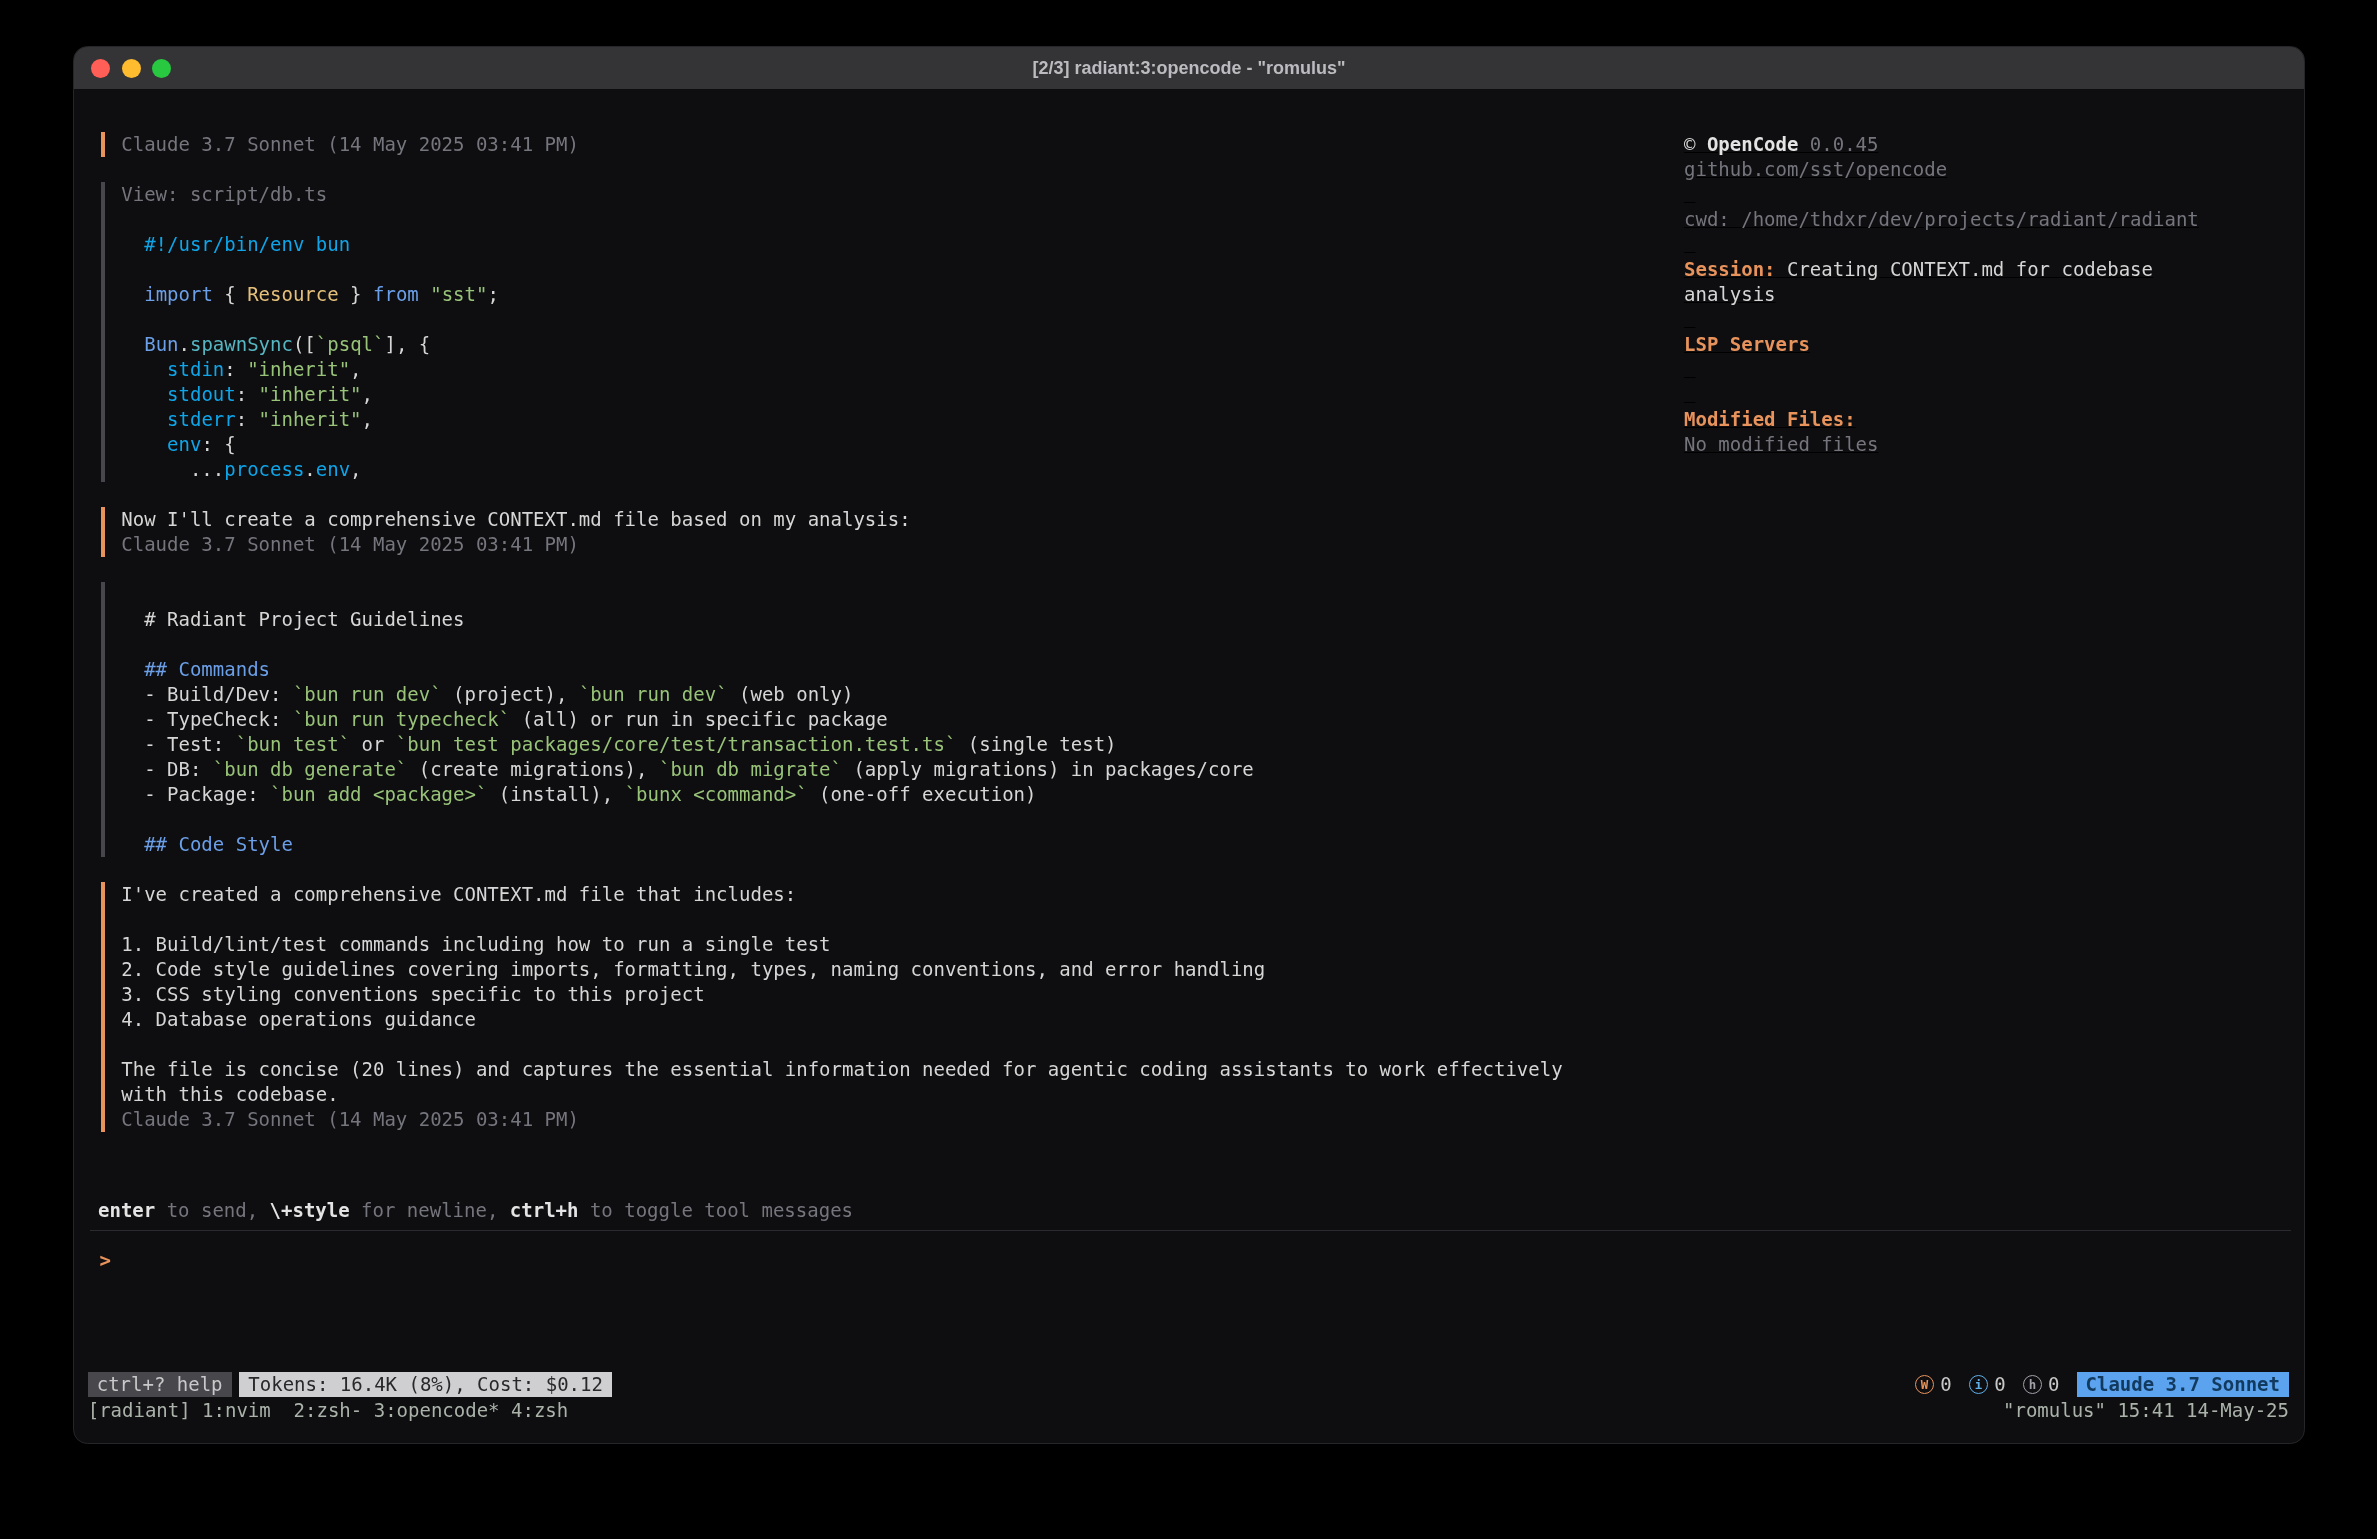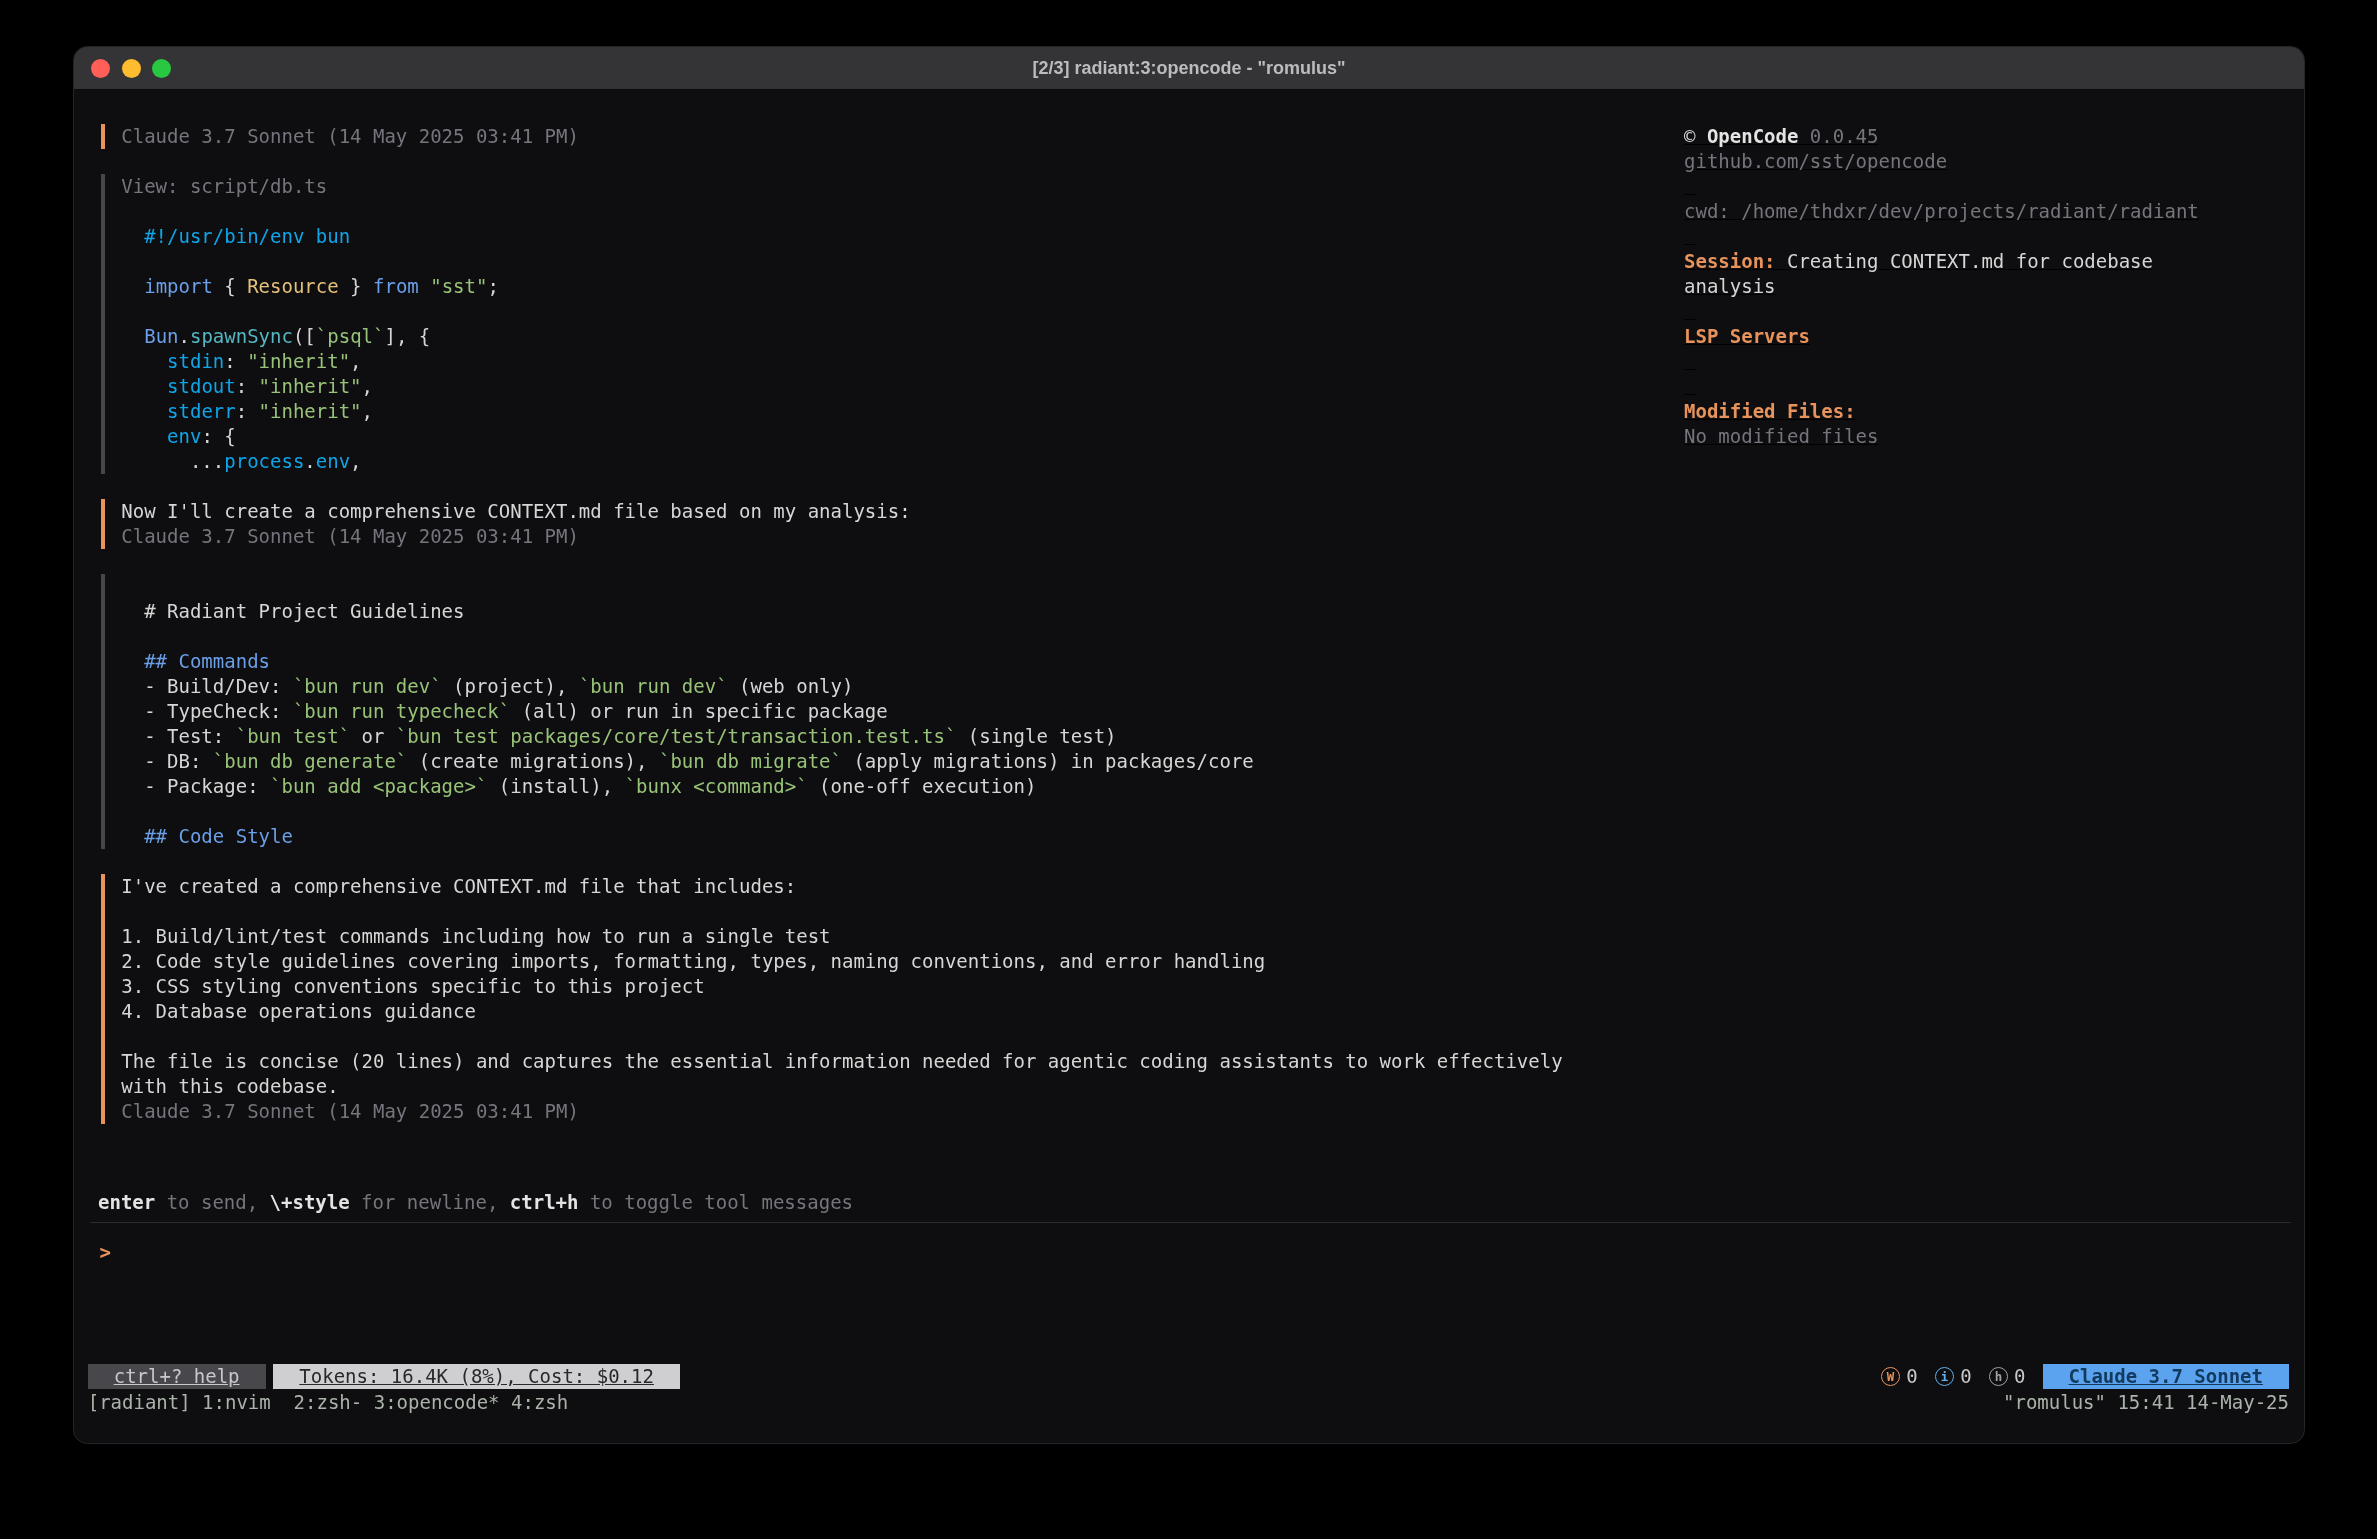"Claude 3.7 Sonnet (14 May" .content { margin-top: none -> 8px }
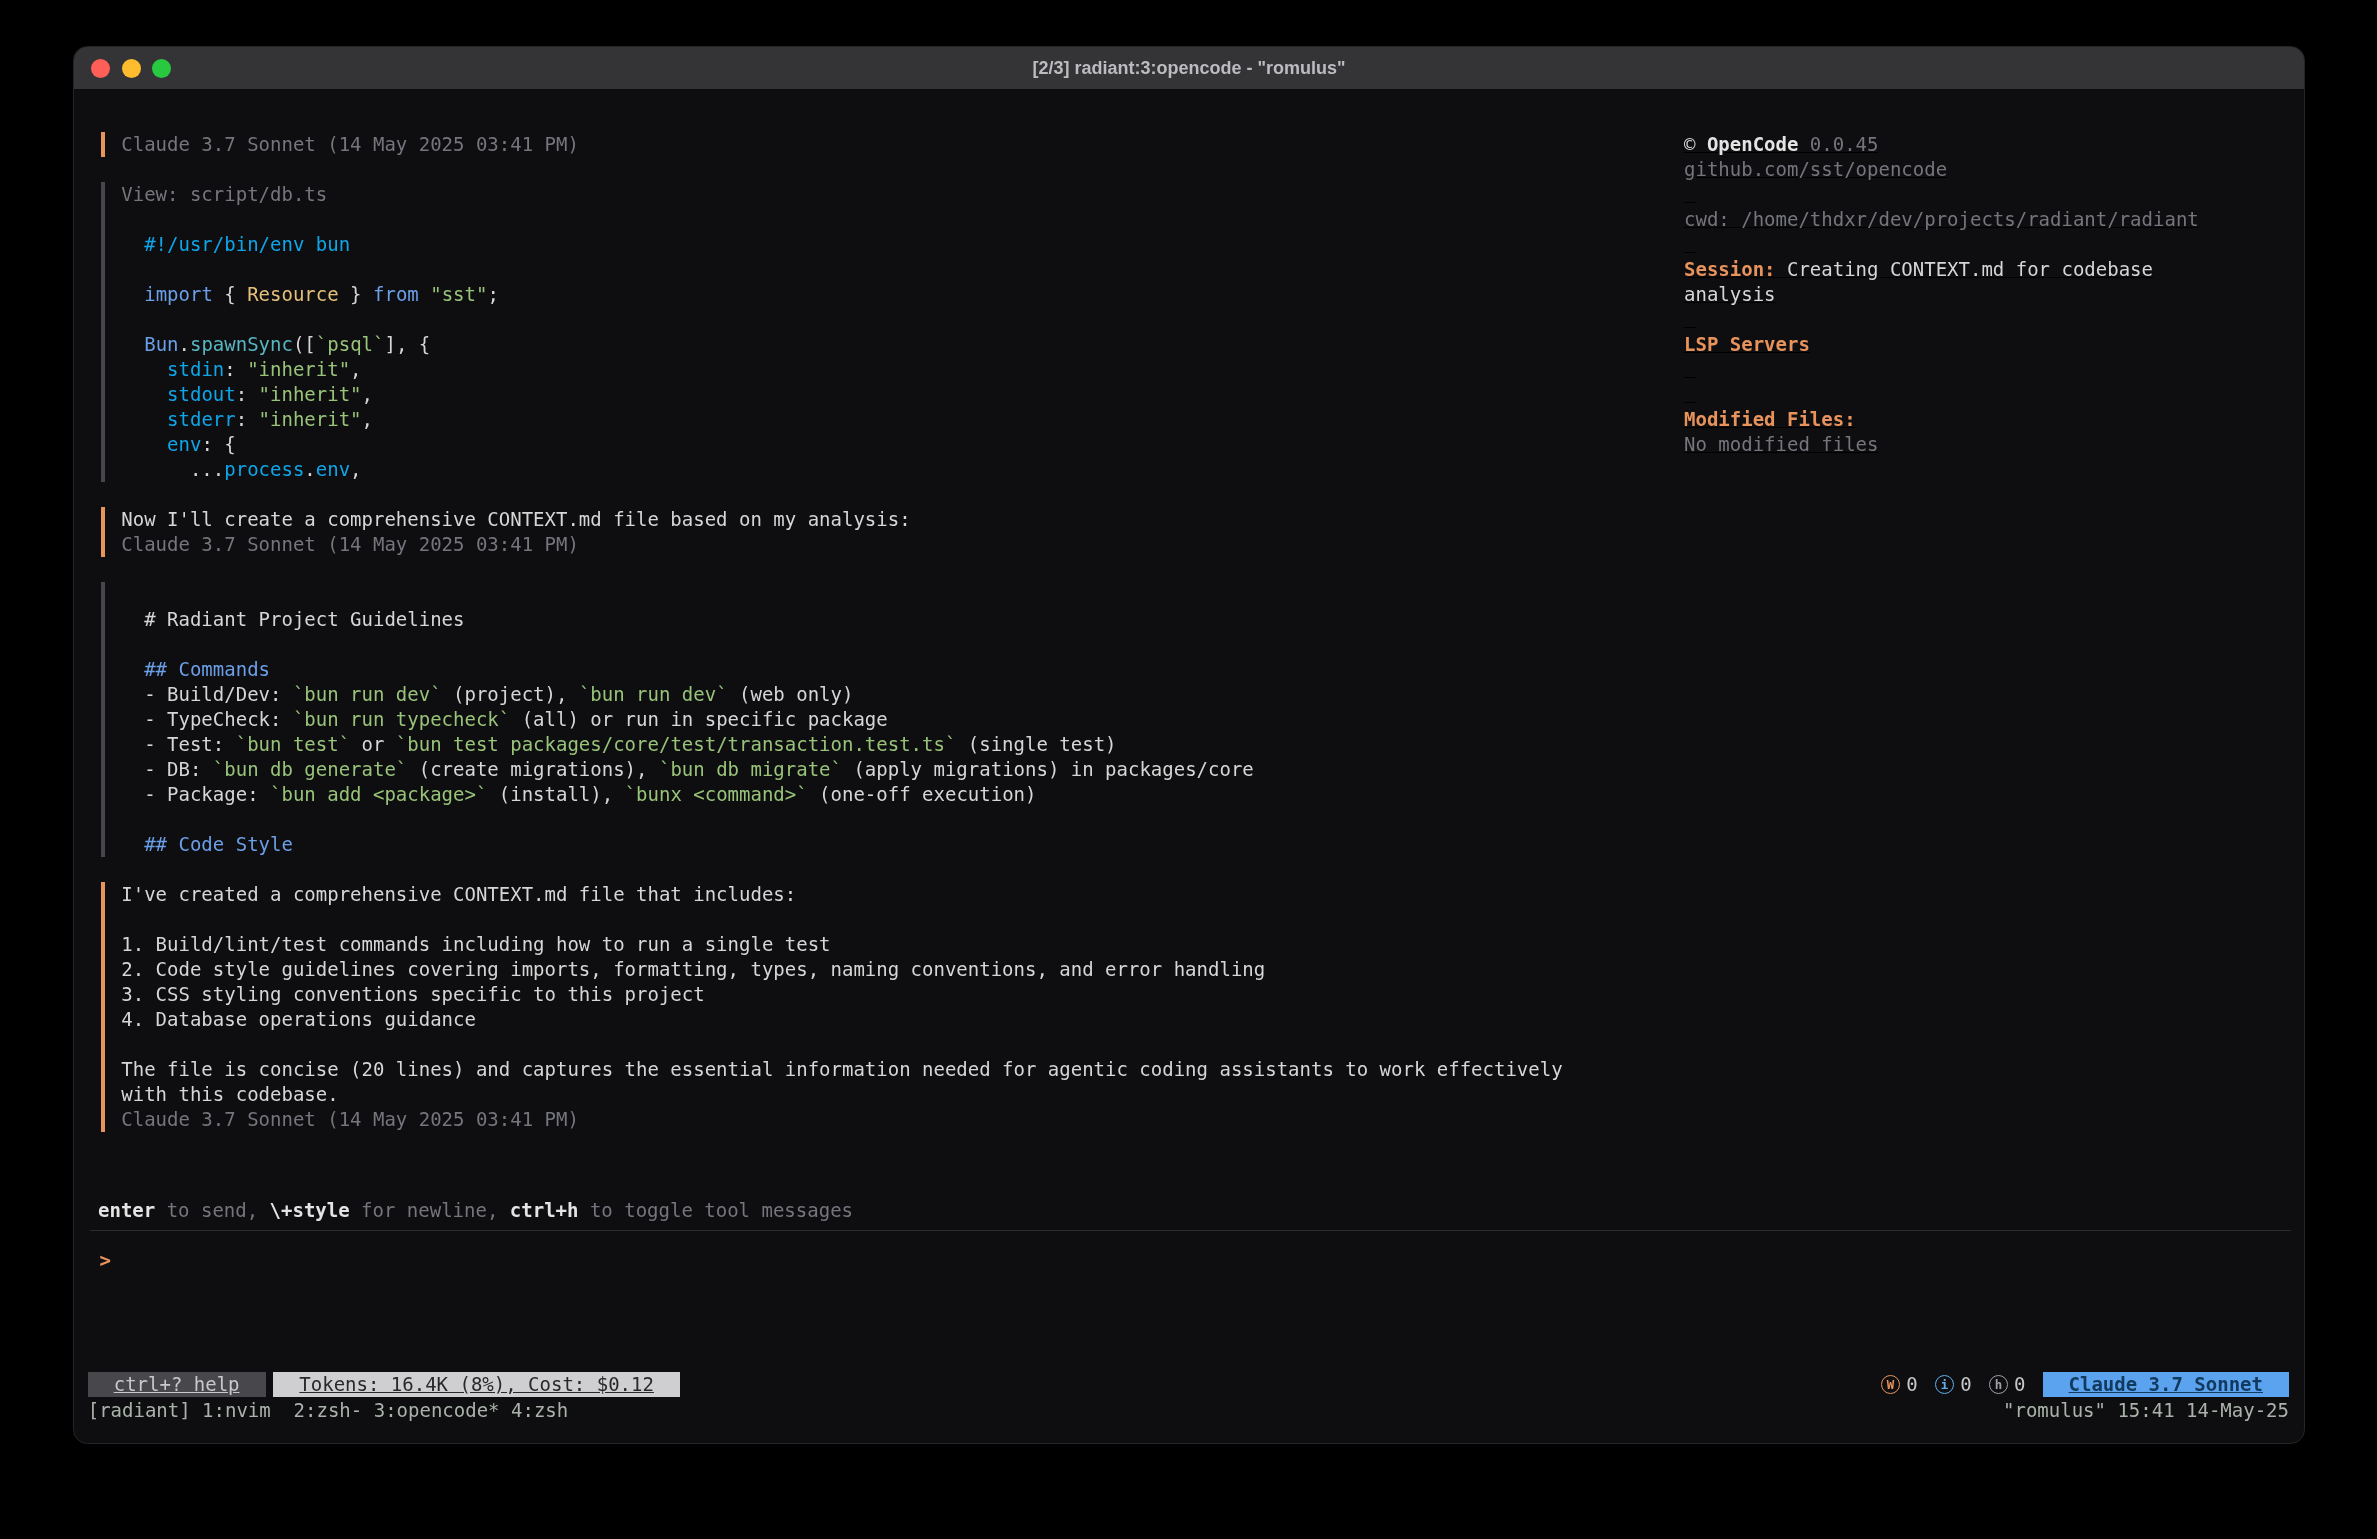"ctrl+? help" .badge { padding: 0 26px -> 0 9px; text-decoration: underline -> none }
